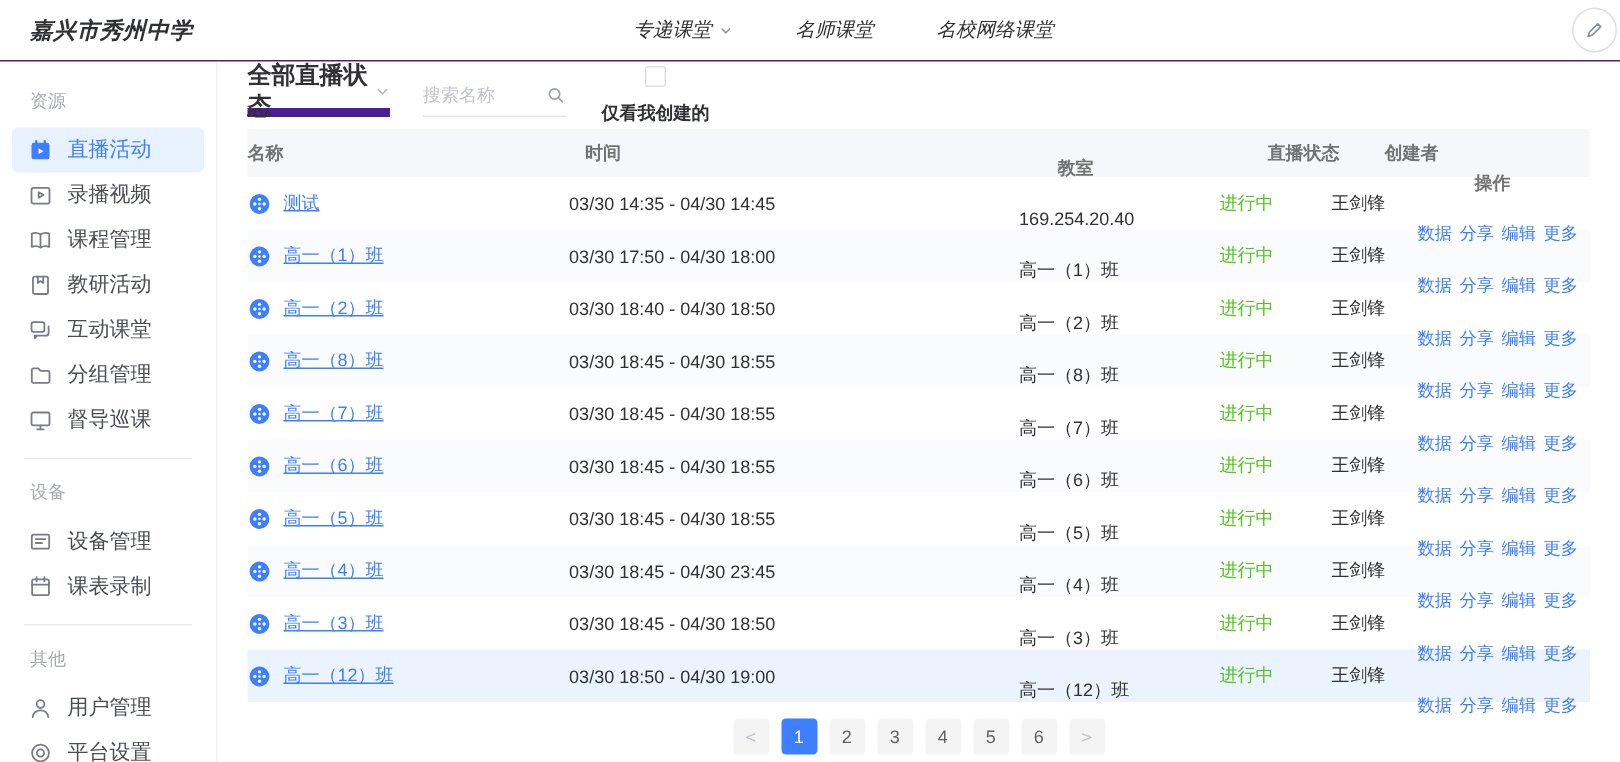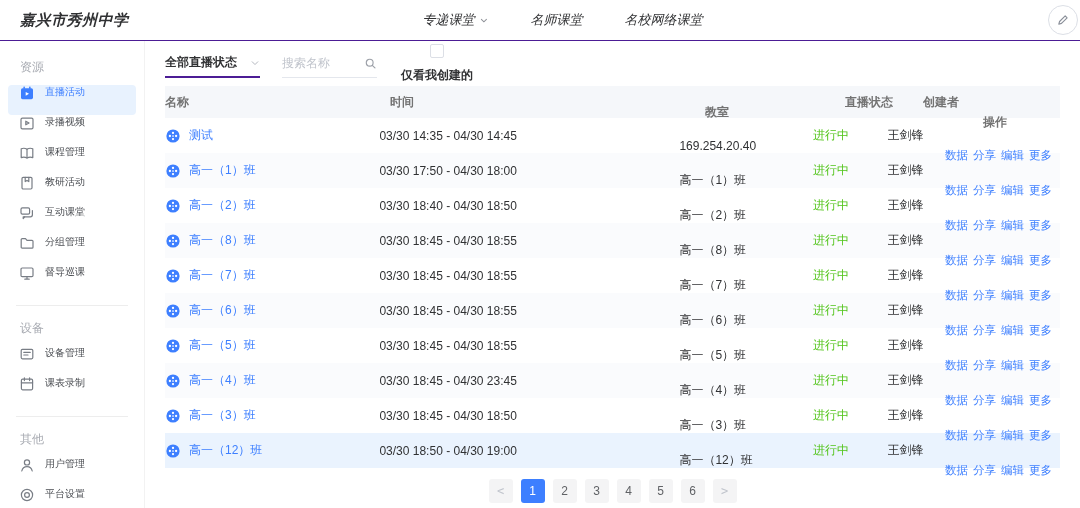"全部直播状态" .select-field { border-bottom: 2px solid #4c1d95 -> 6px solid #4c1d95; font-size: 12px -> 16px }
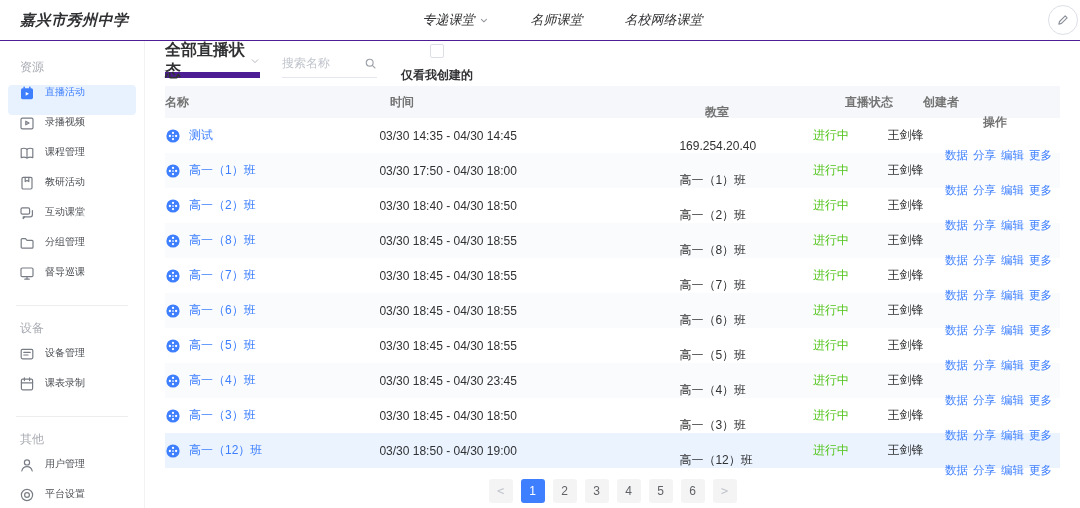"直播活动" .side-item { align-items: flex-start -> center; font-size: 10px -> 14px }
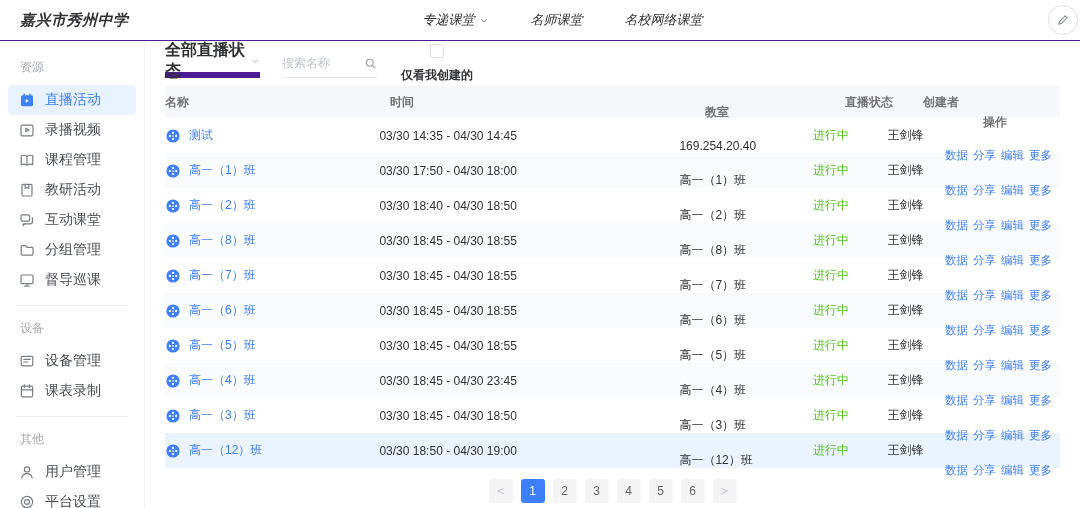"测试" .name-link { text-decoration: none -> underline }
